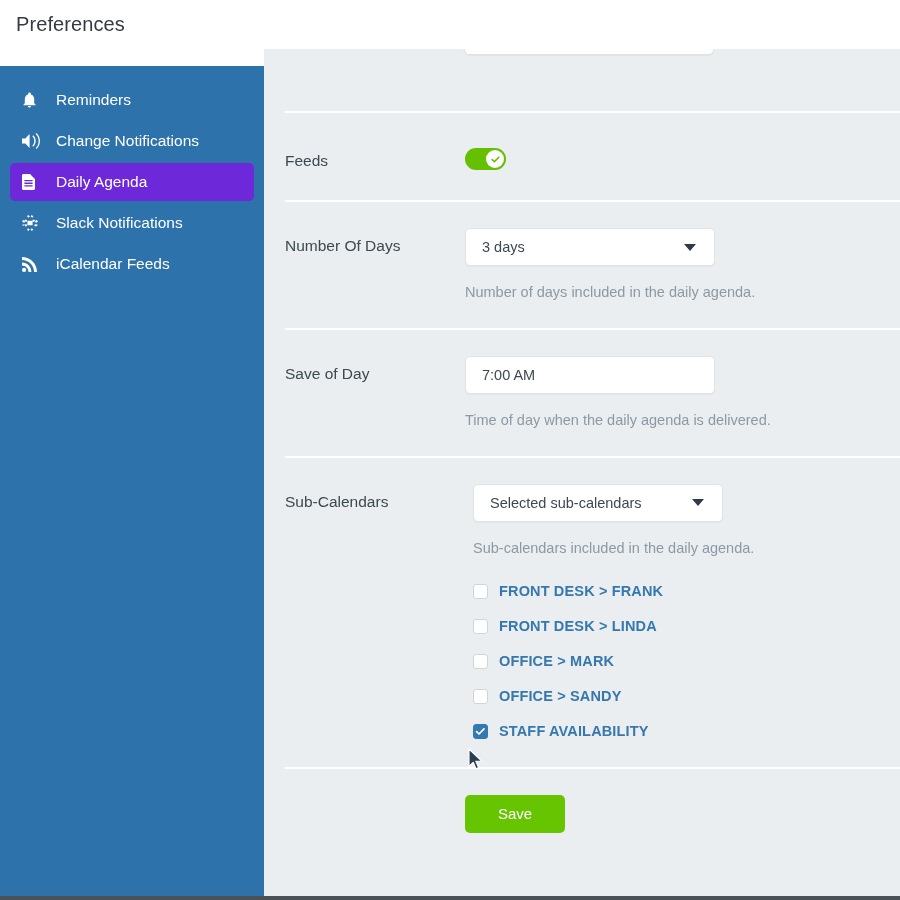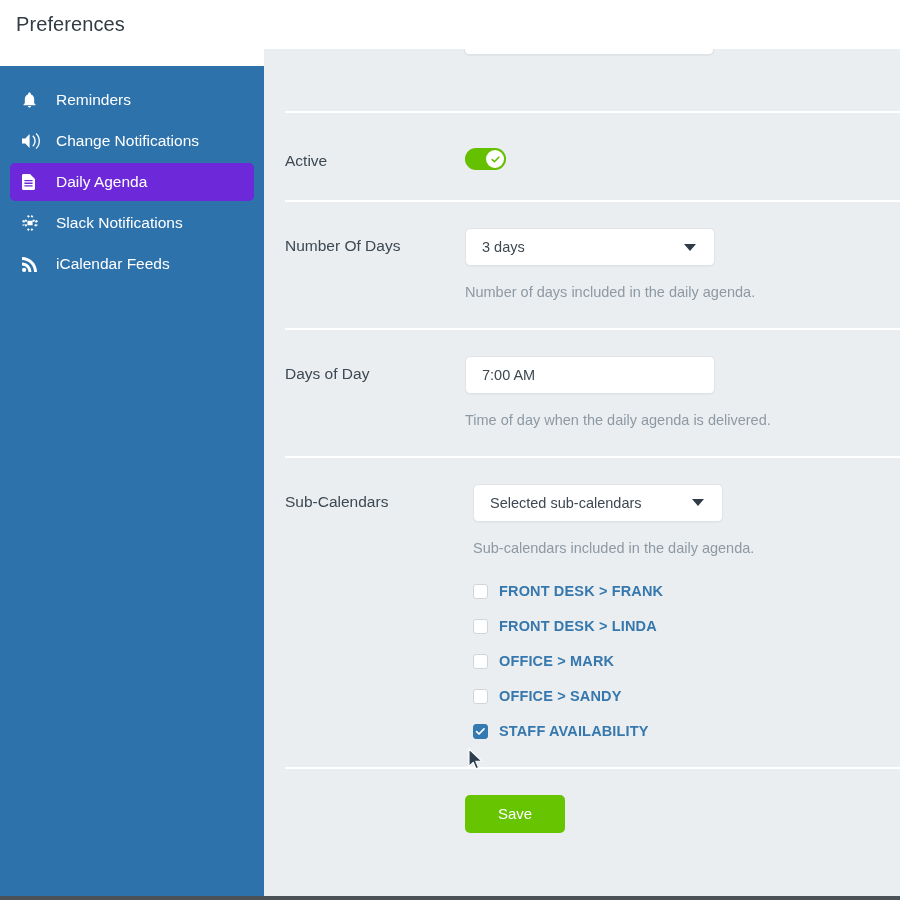"Active" div.field-label { text: Active -> Feeds }
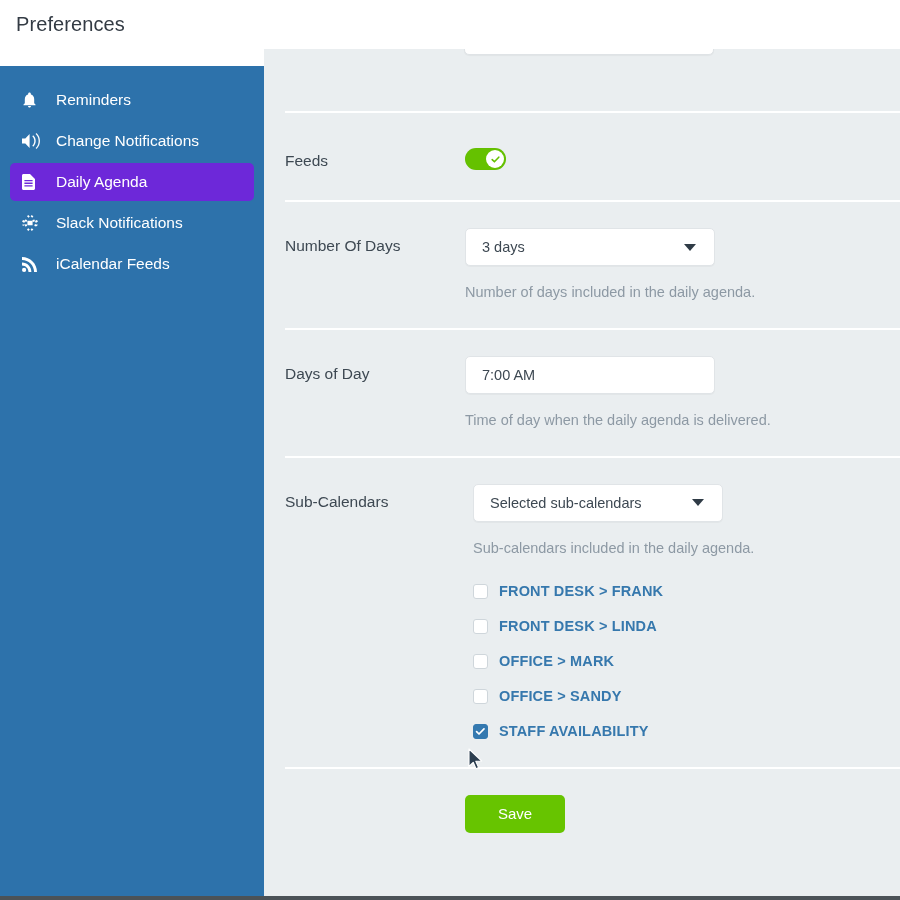"Days of Day" div.field-label { text: Days -> Save }
